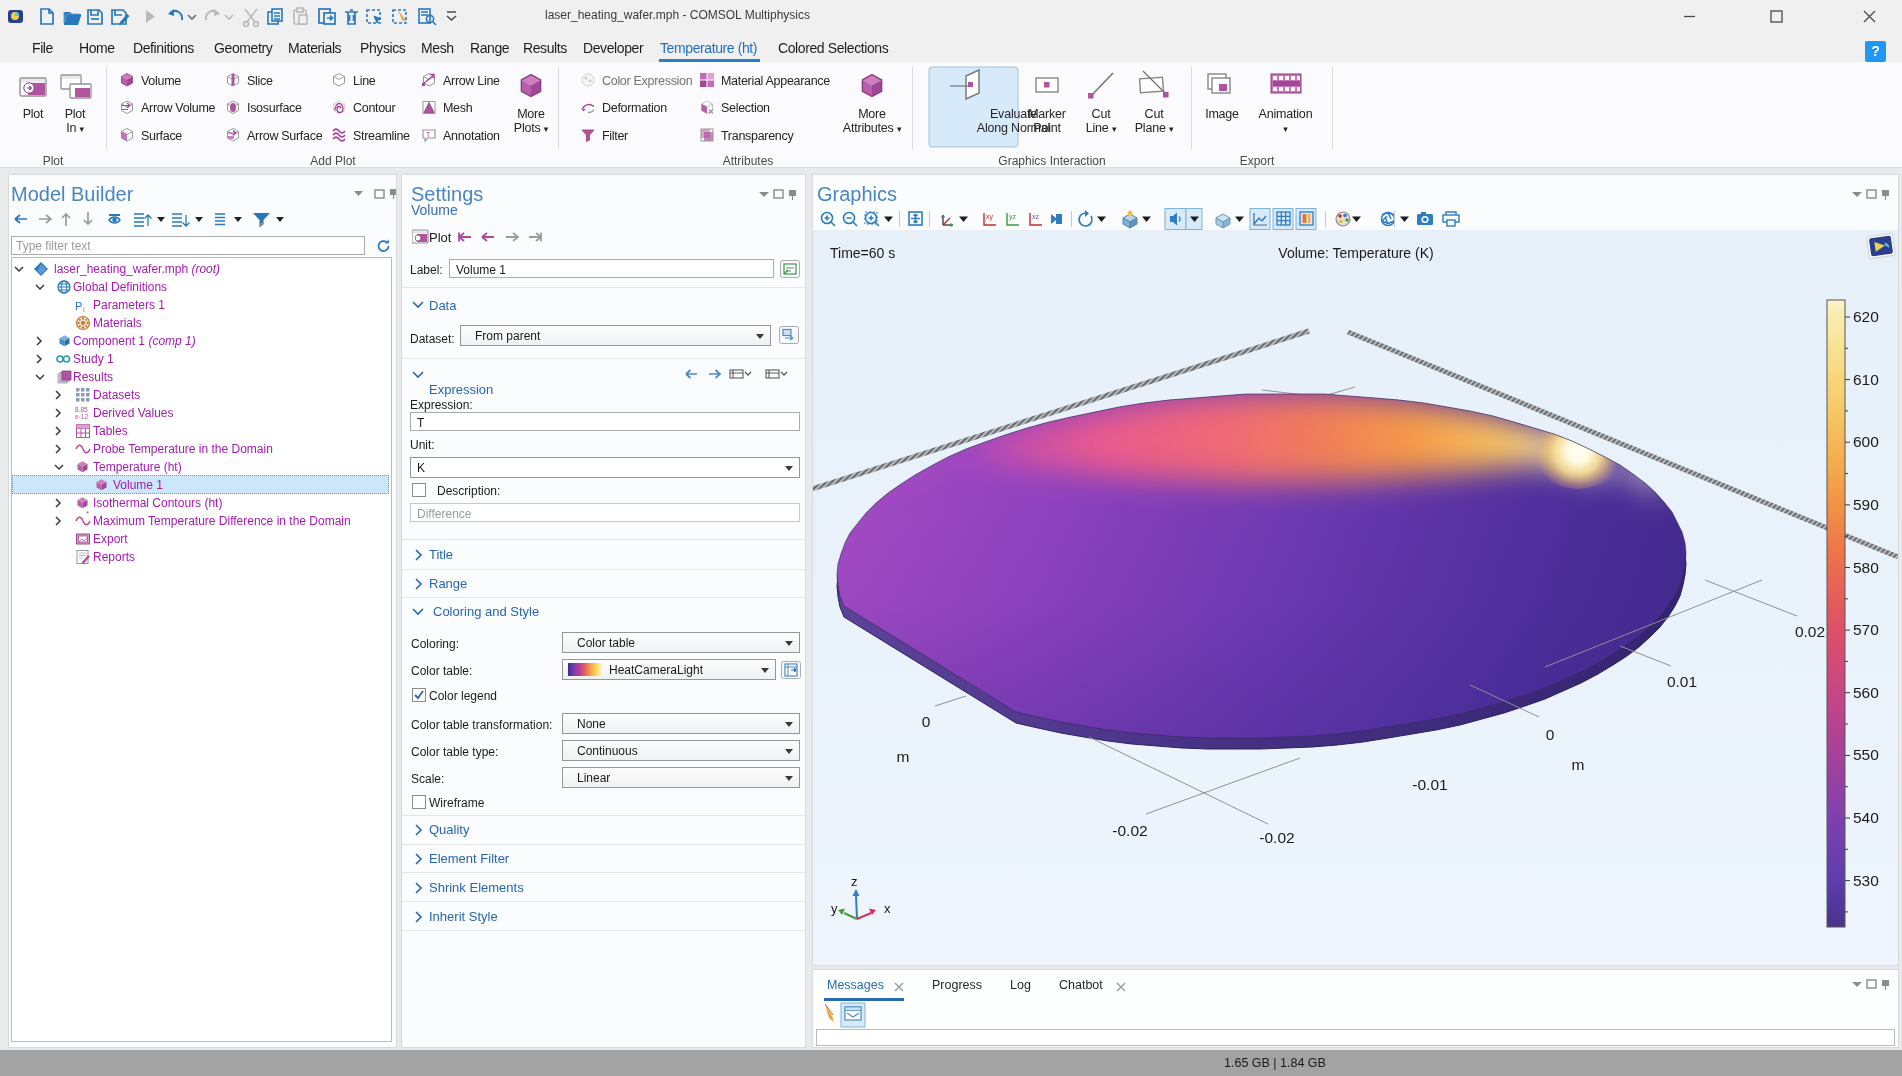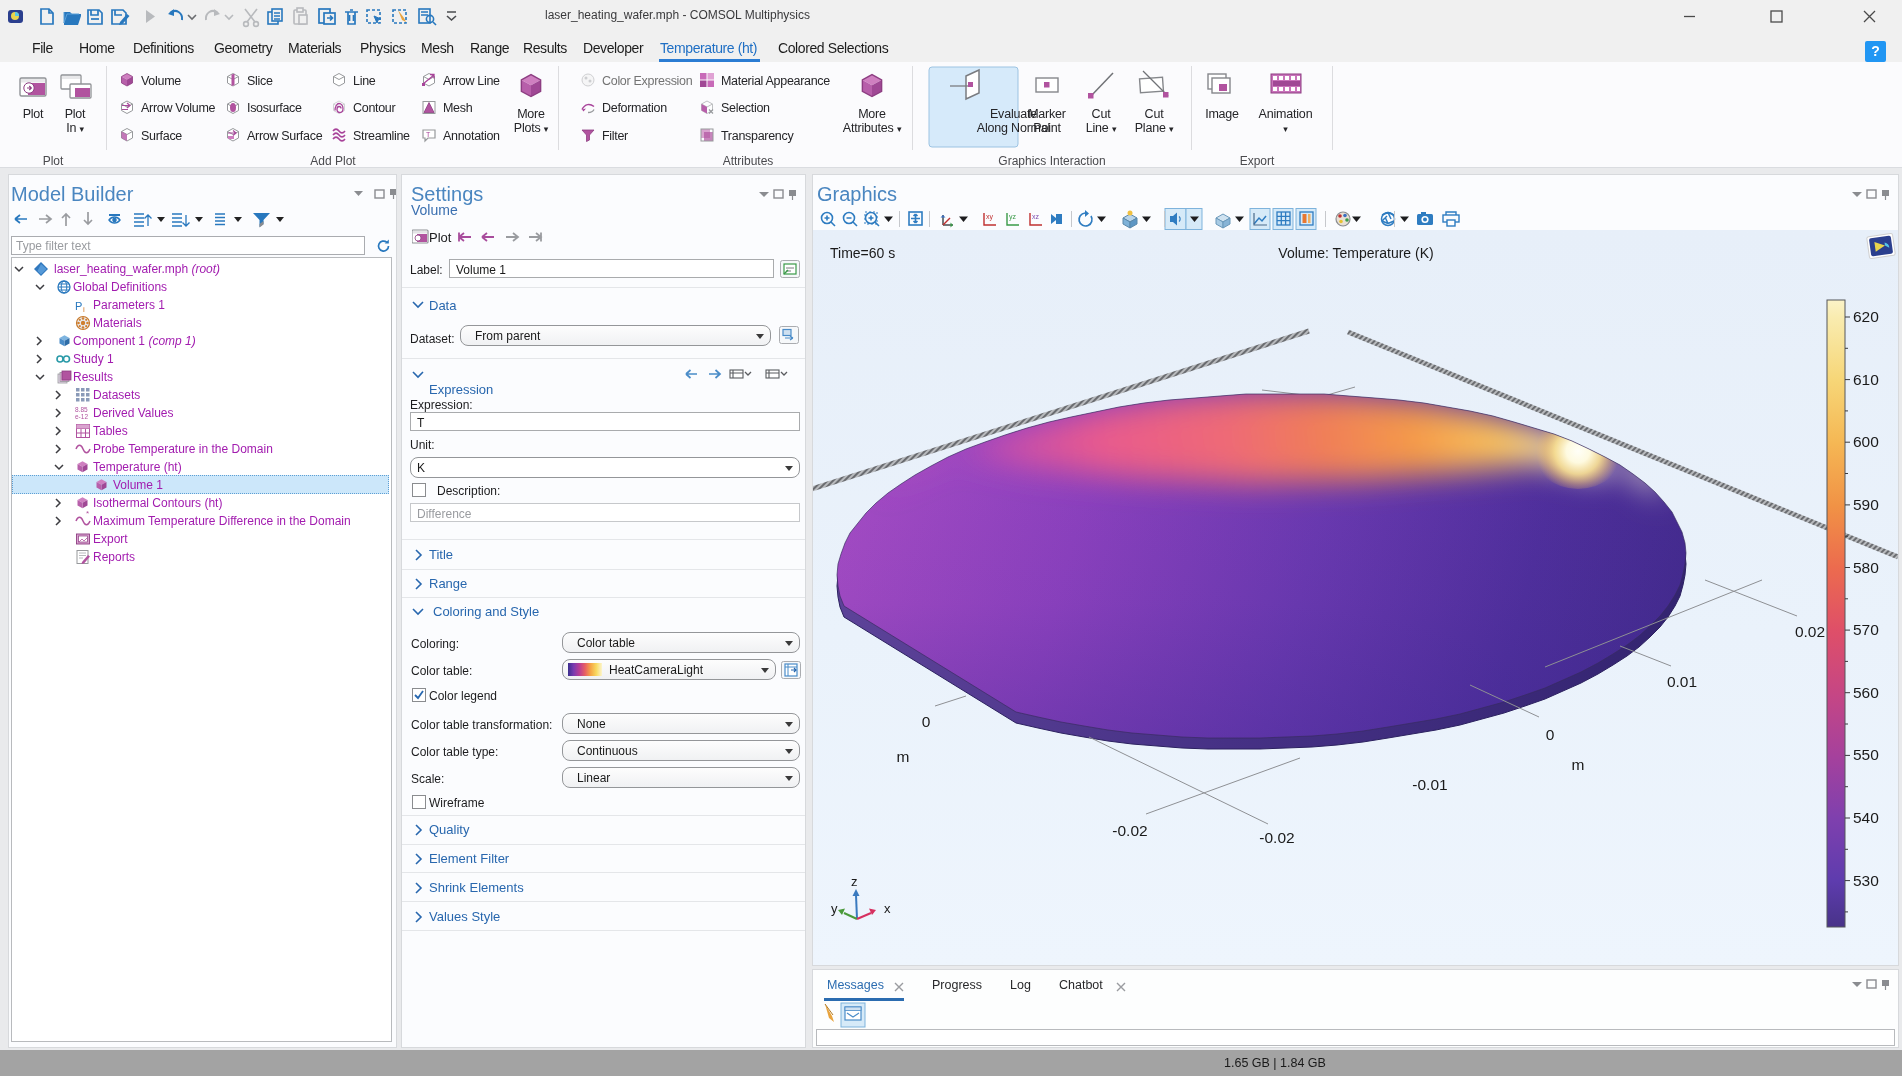"From parent" .combo { border-radius: 8px -> 0 }
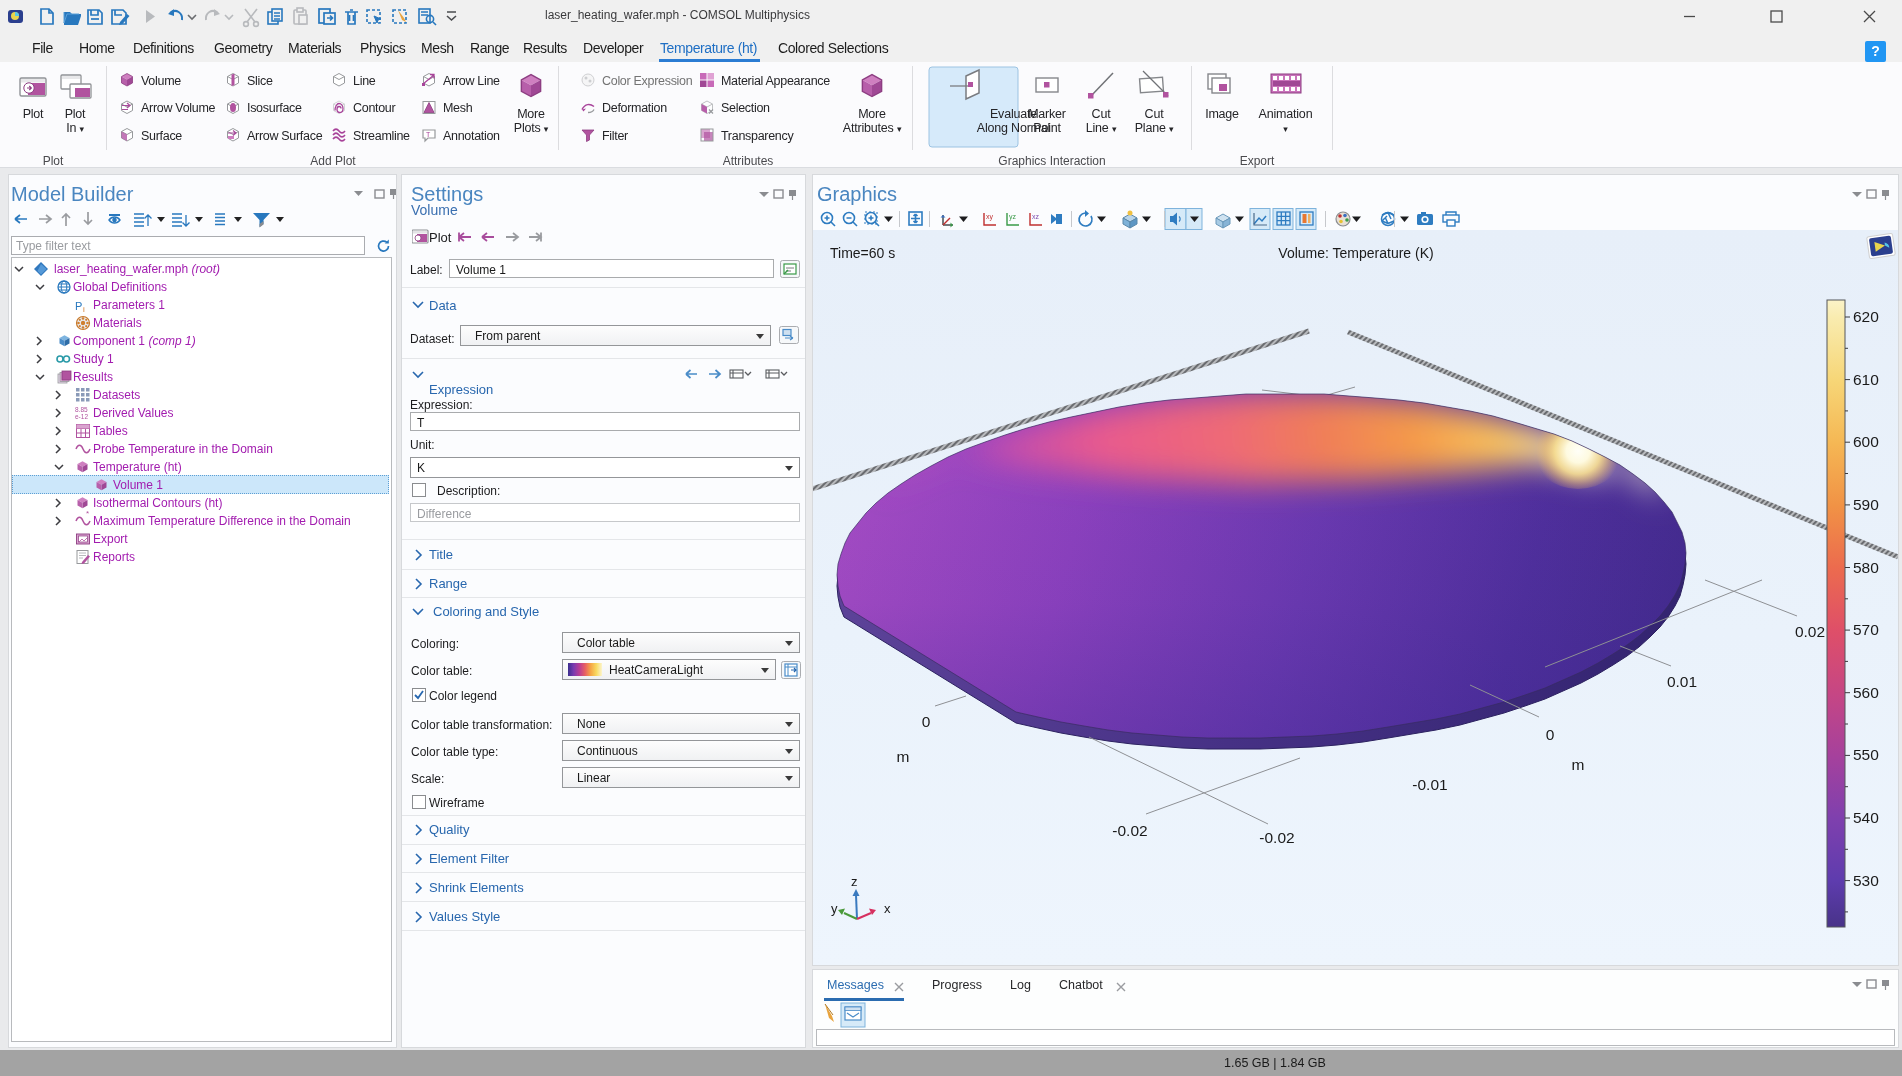"Values Style" div.sec-h { text: Values -> Inherit }
